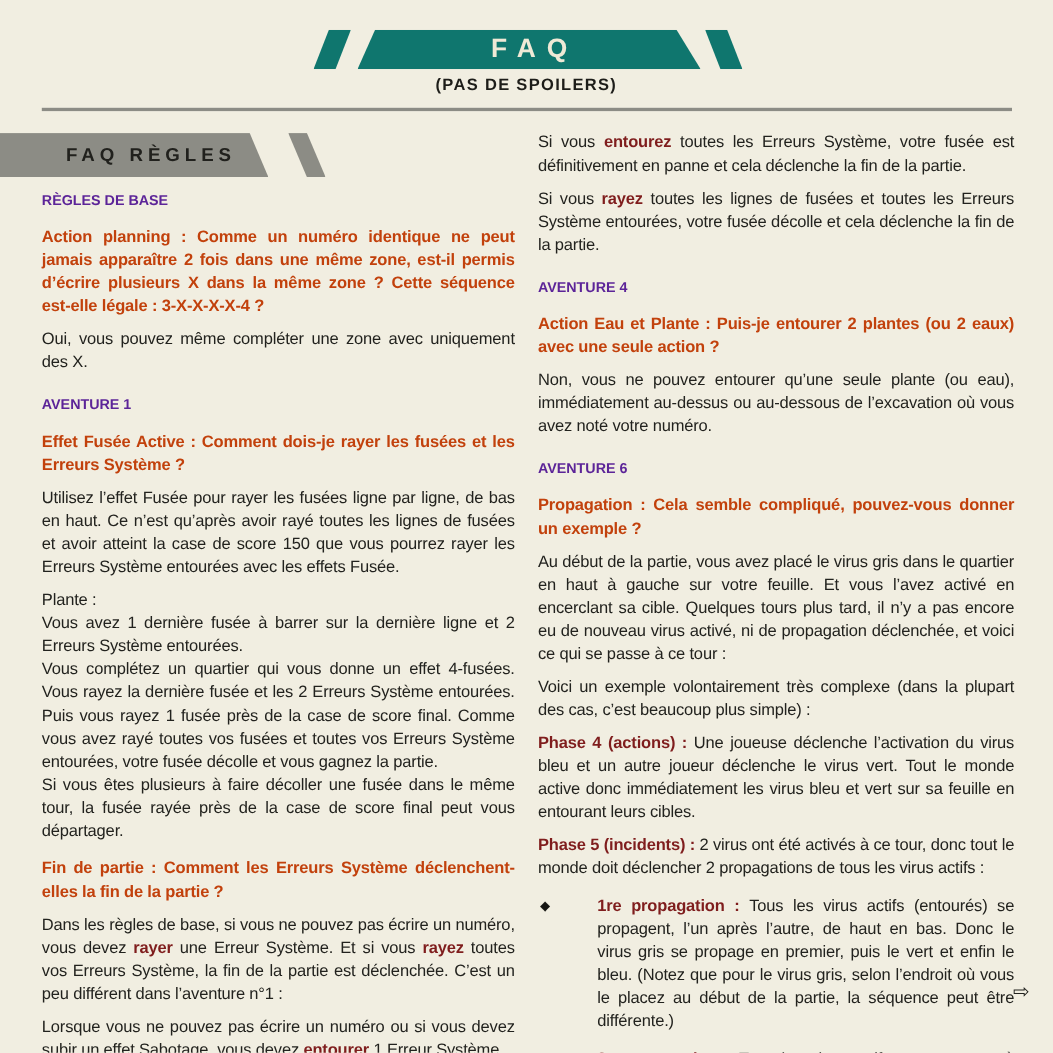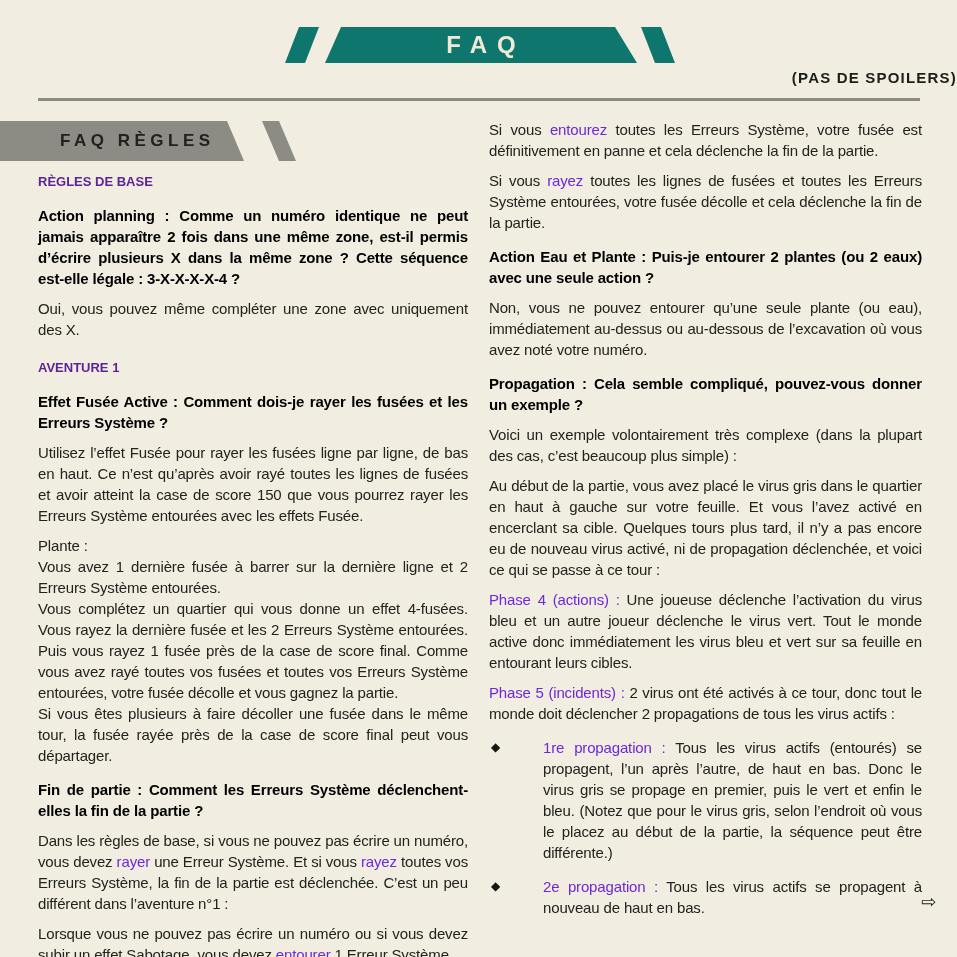"(PAS DE SPOILERS)" .subtitle { text-align: right -> center }
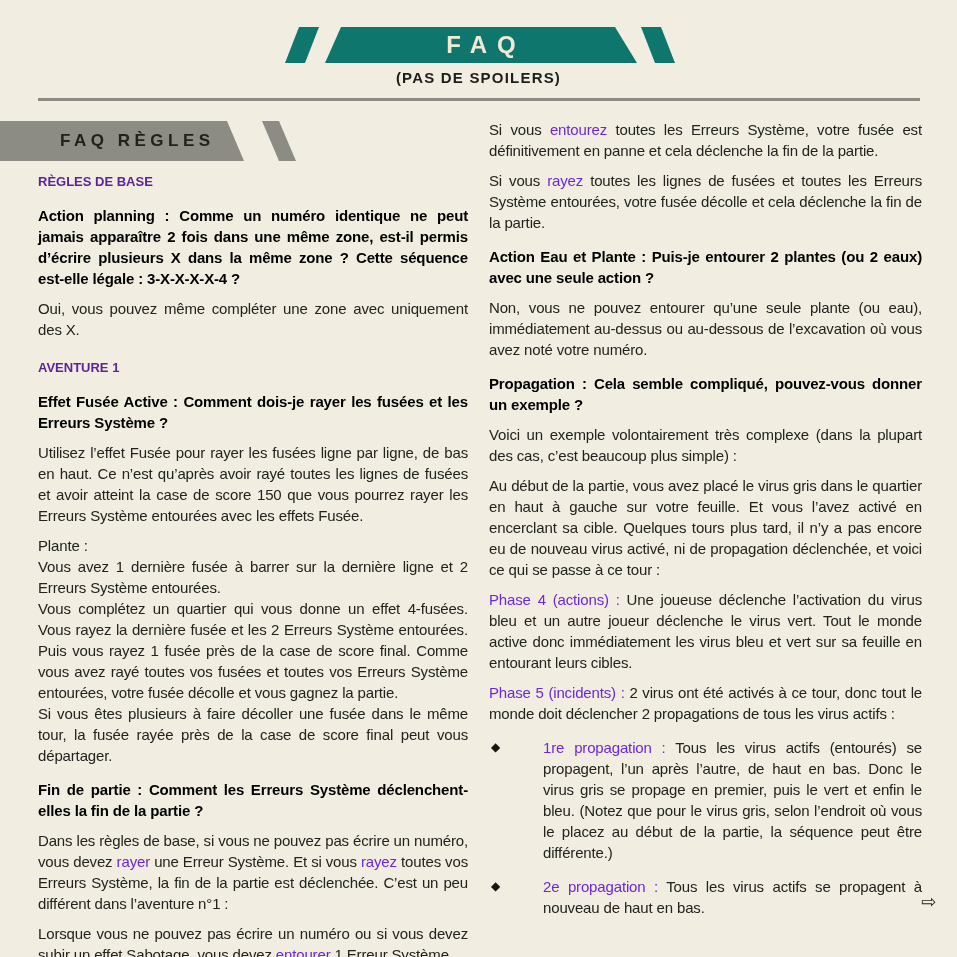"entourez" .blk b { color: #6d28d9 -> #7f1d1d; font-weight: normal -> bold }
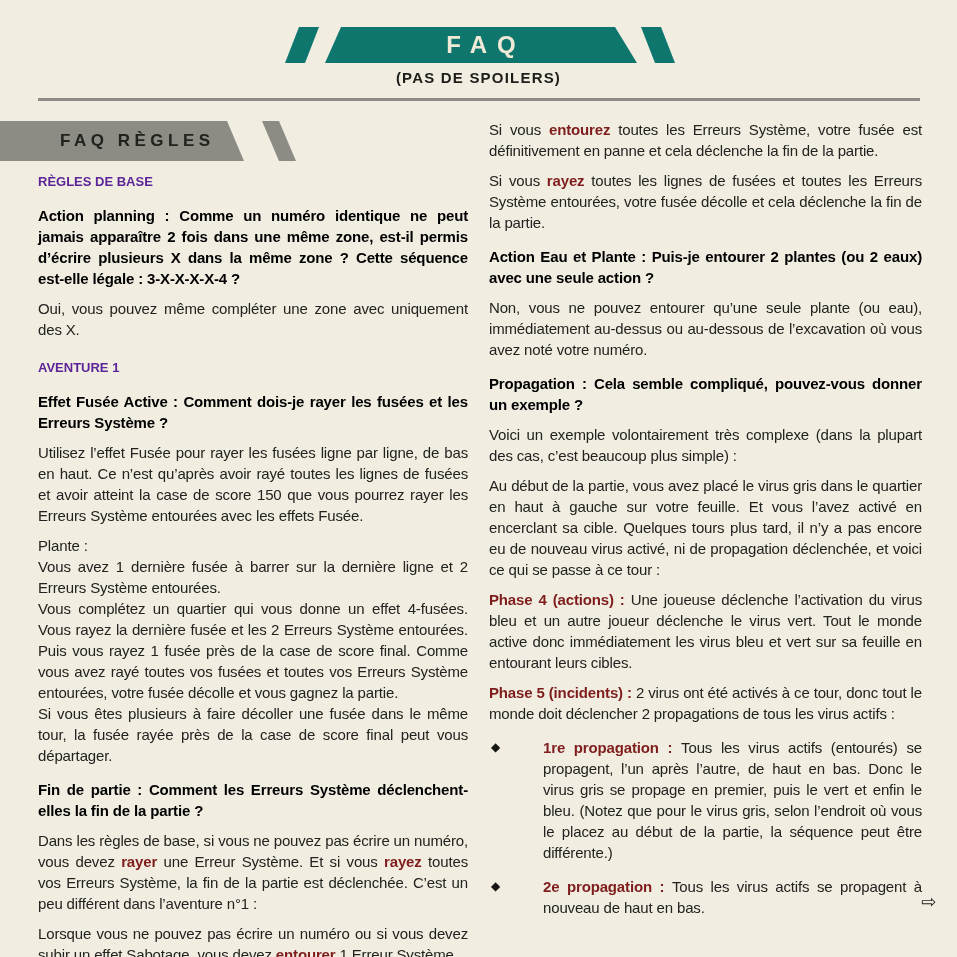"Action planning : Comme un" .blk.q { color: #000000 -> #c2410c }
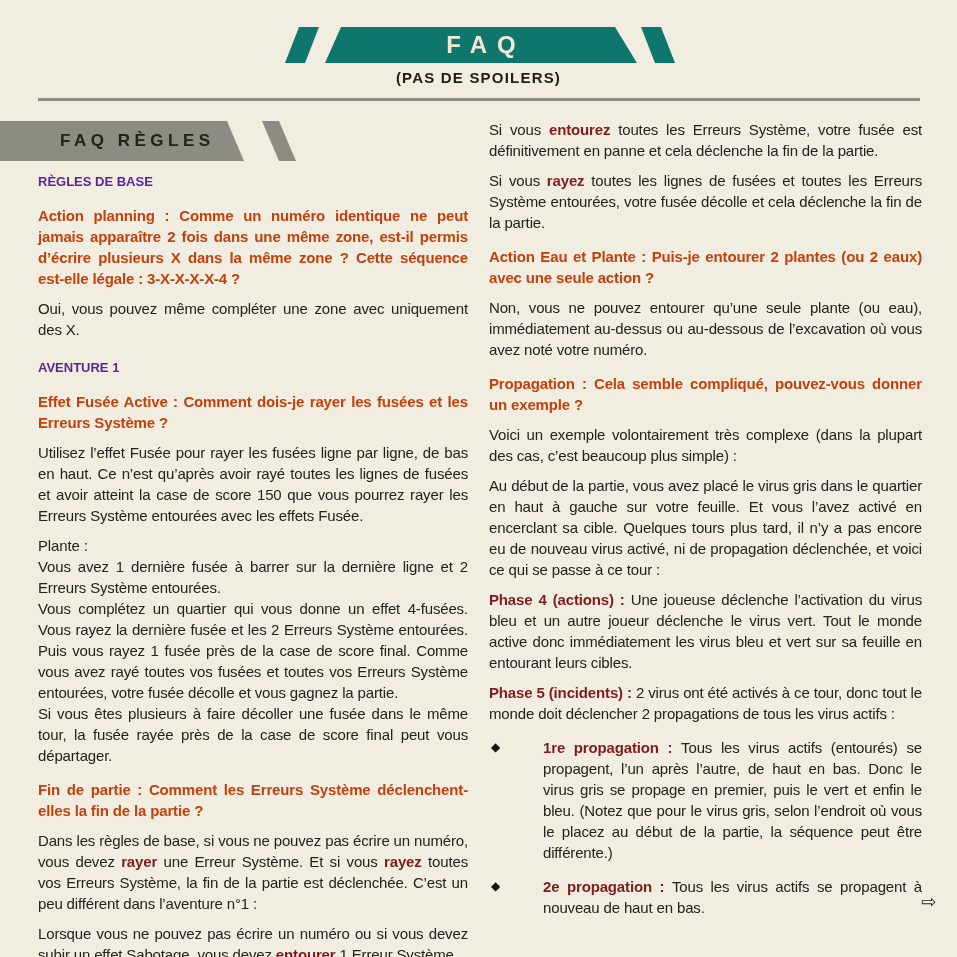"AVENTURE 4" div.blk { html: none -> <div>AVENTURE 4</div> }
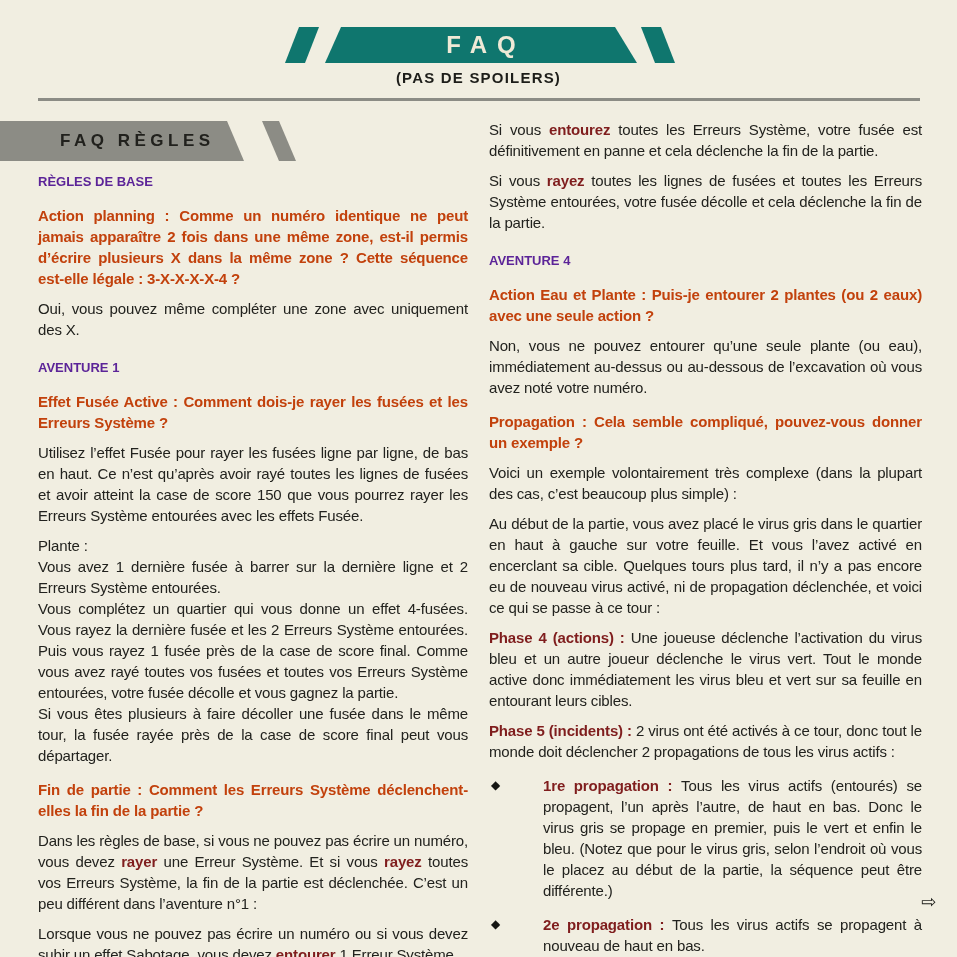"AVENTURE 6" div.blk { html: none -> <div>AVENTURE 6</div> }
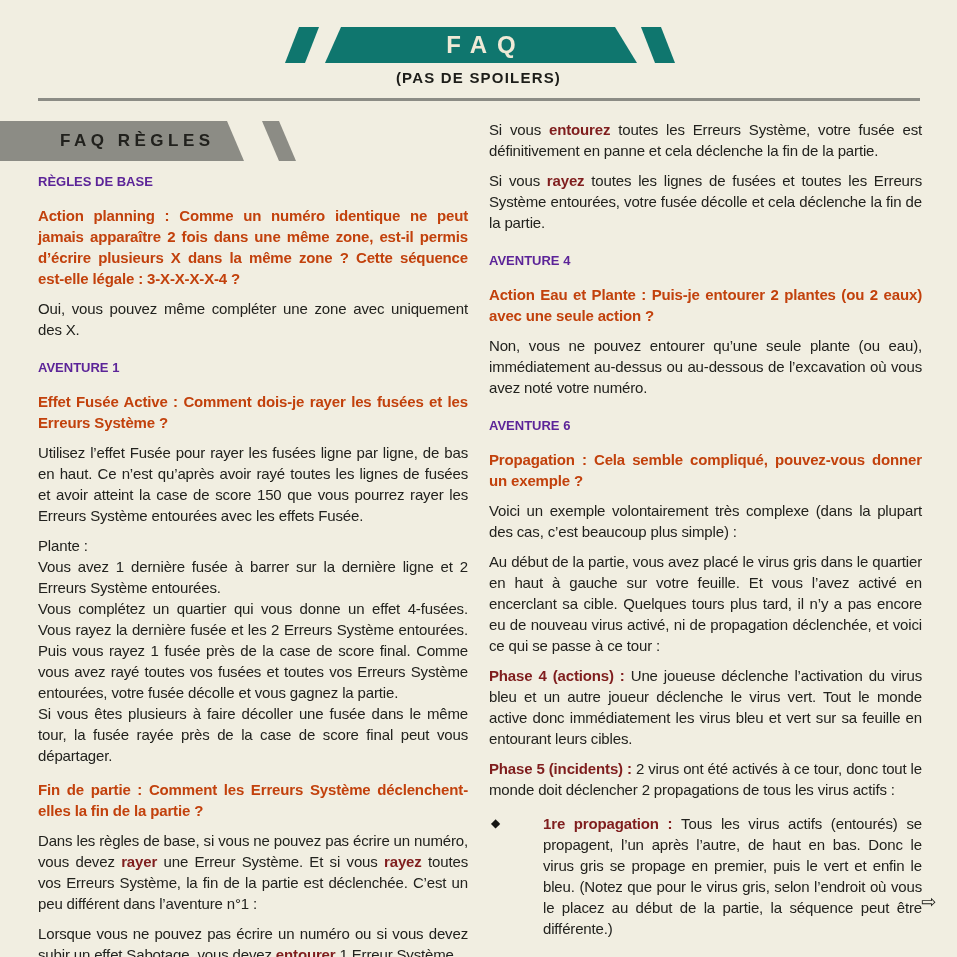"Voici un exemple volontairement très" div.blk { order: before "Au début de la partie," -> after "Au début de la partie," }
